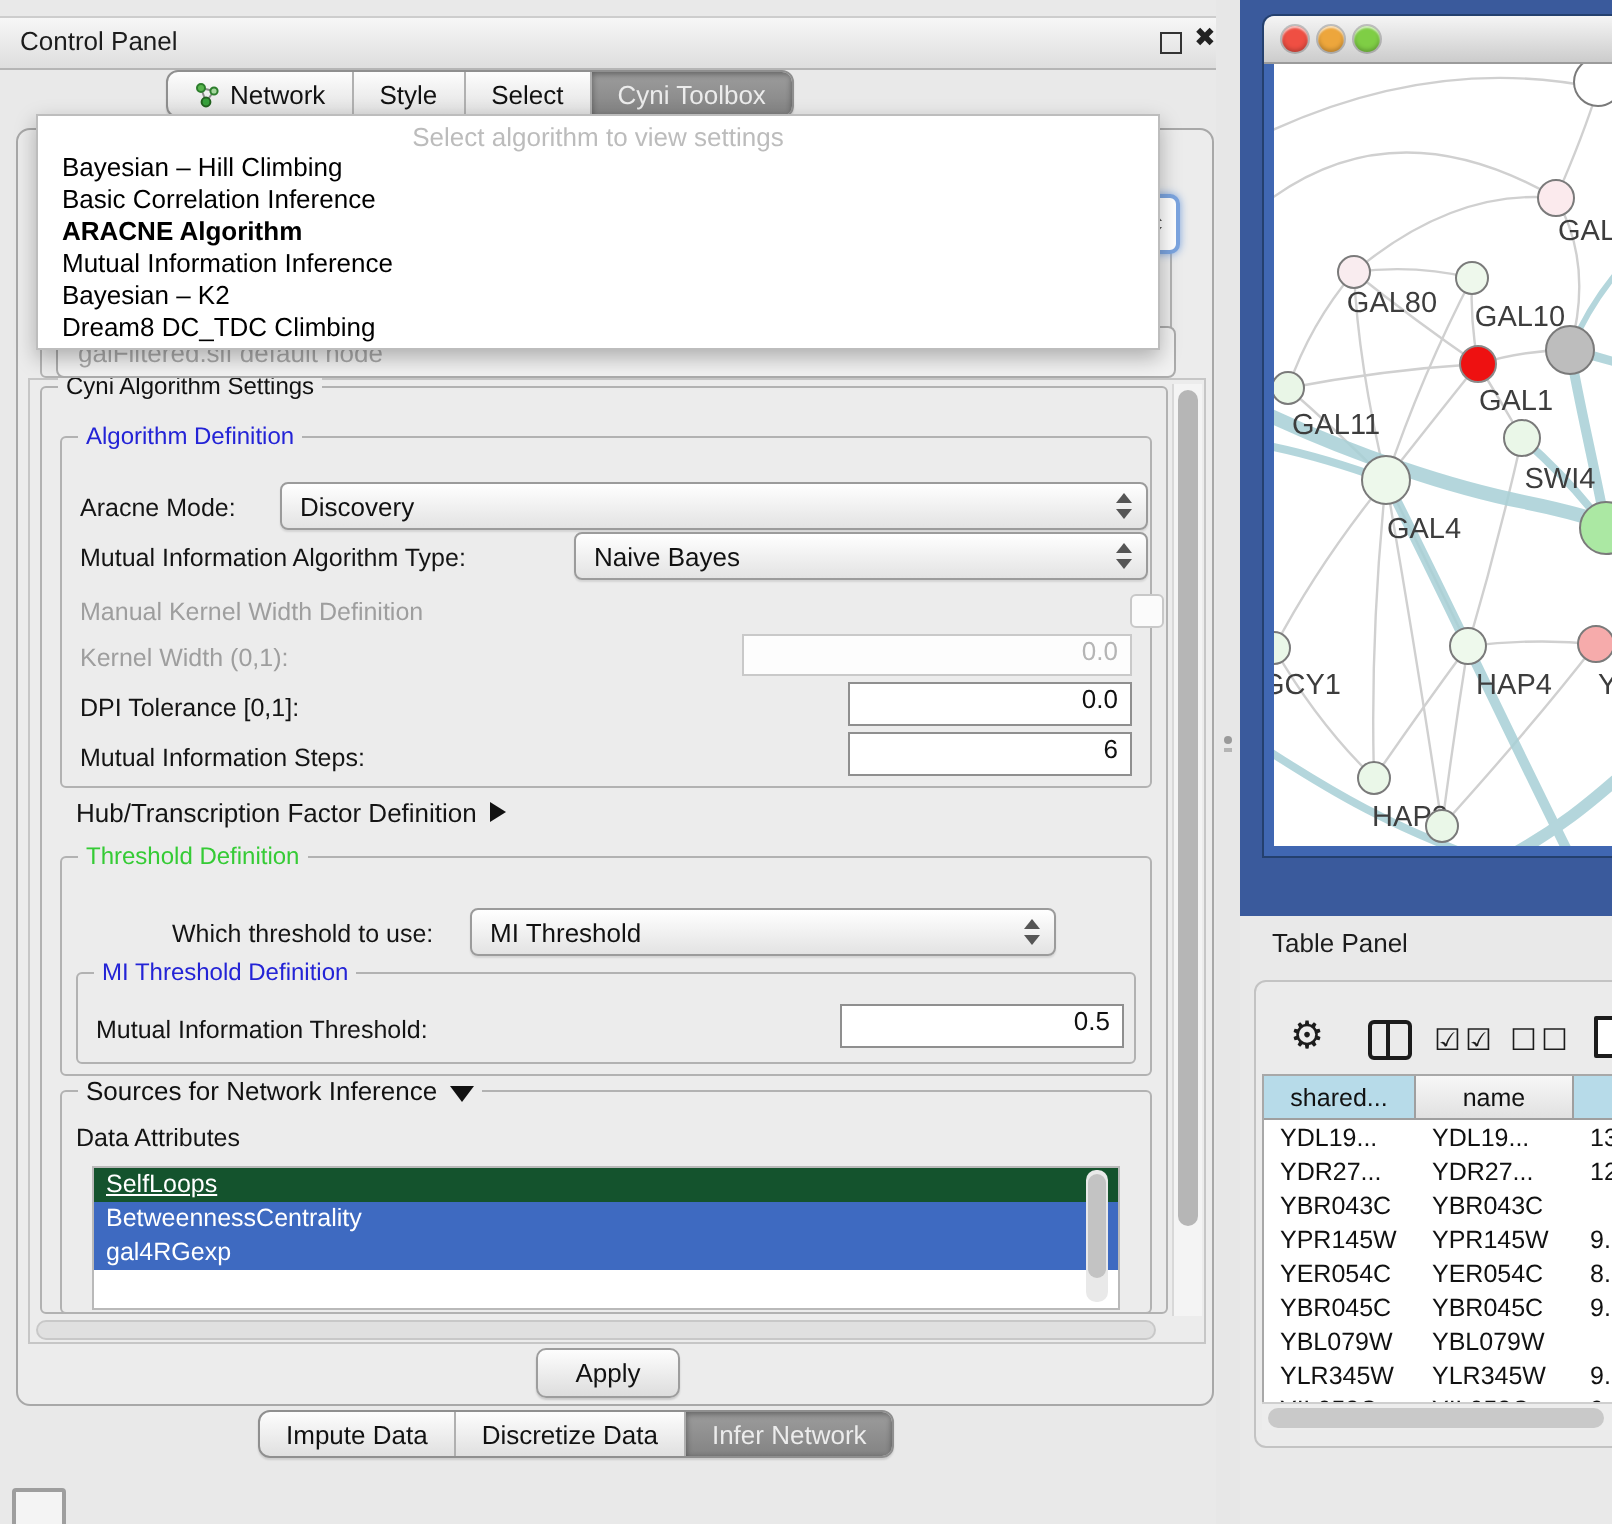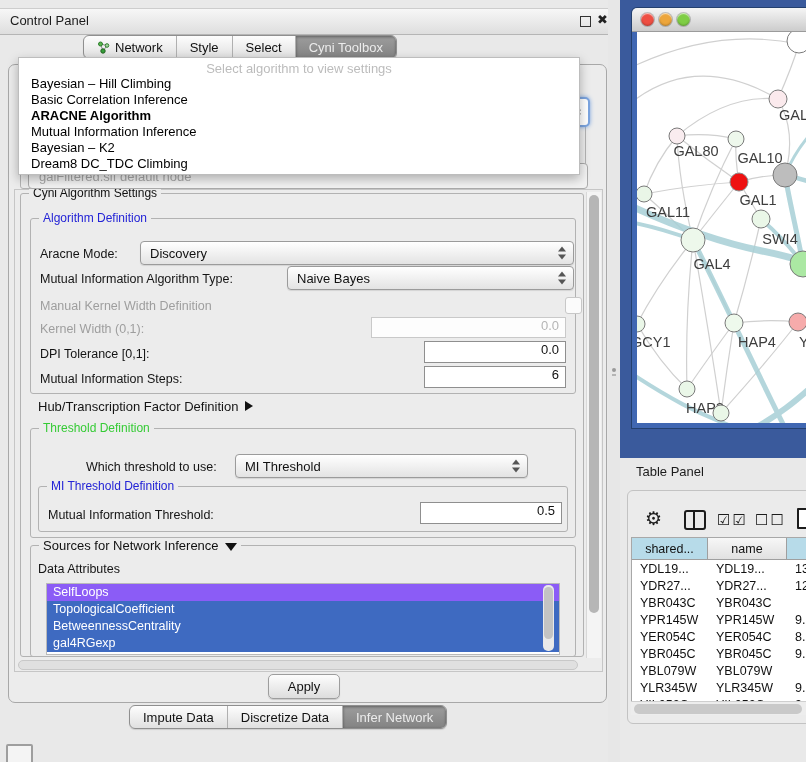"SelfLoops" div.attr-item { background: #8b5cf6 -> #14532d; text-decoration: none -> underline }
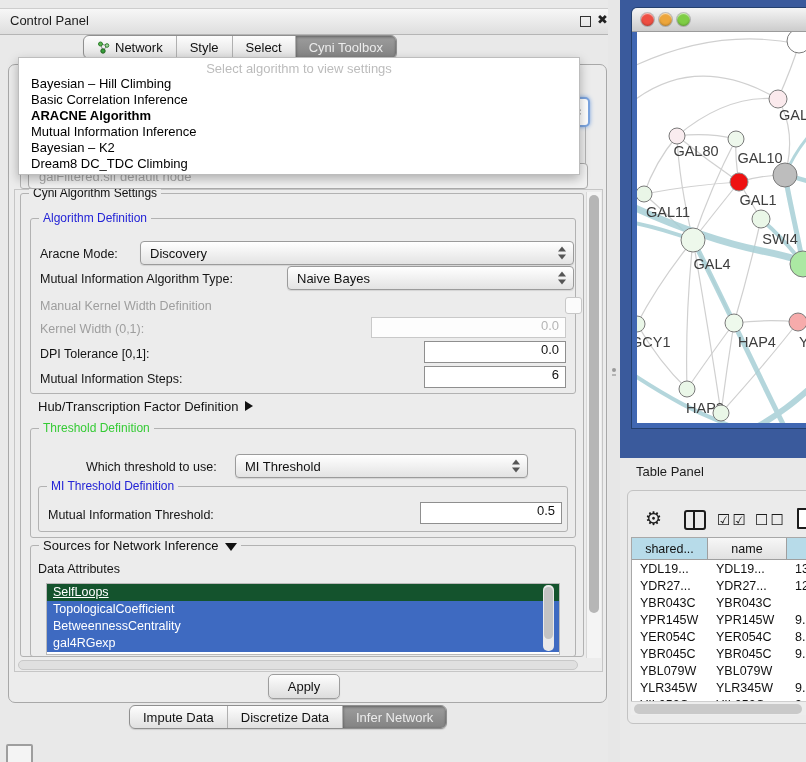"TopologicalCoefficient" div.attr-item { html: <div>TopologicalCoefficient</div> -> none }
